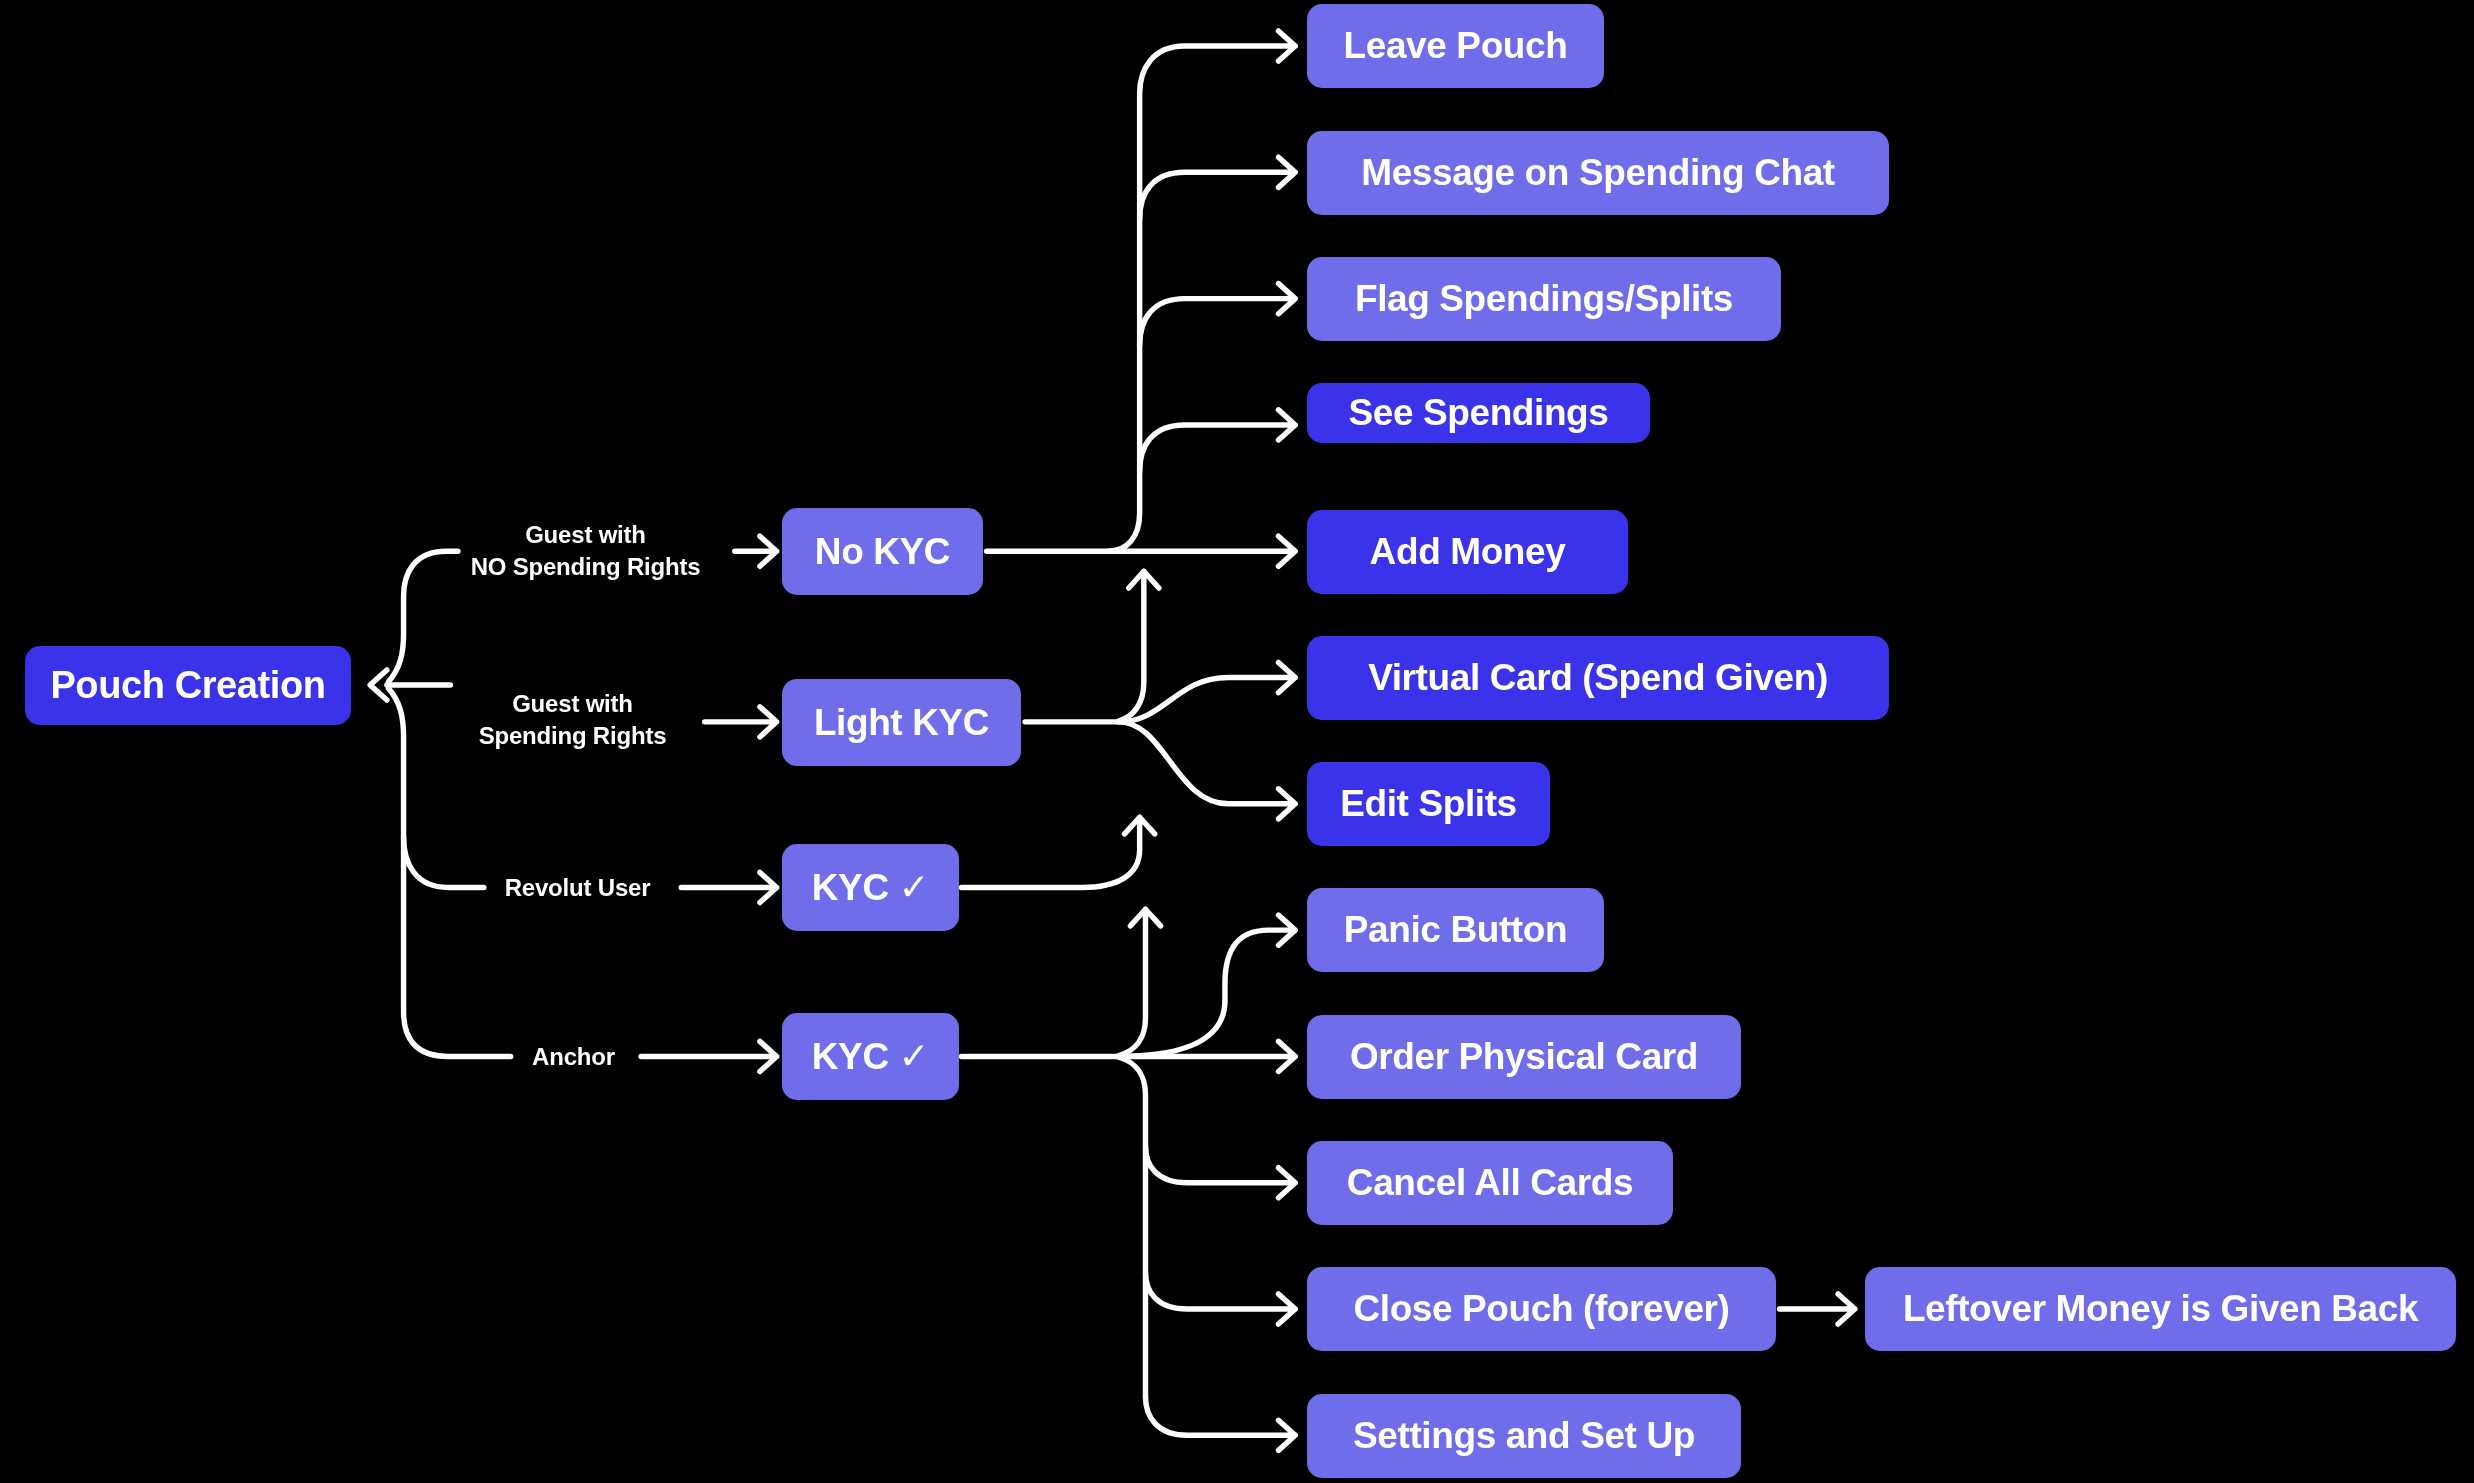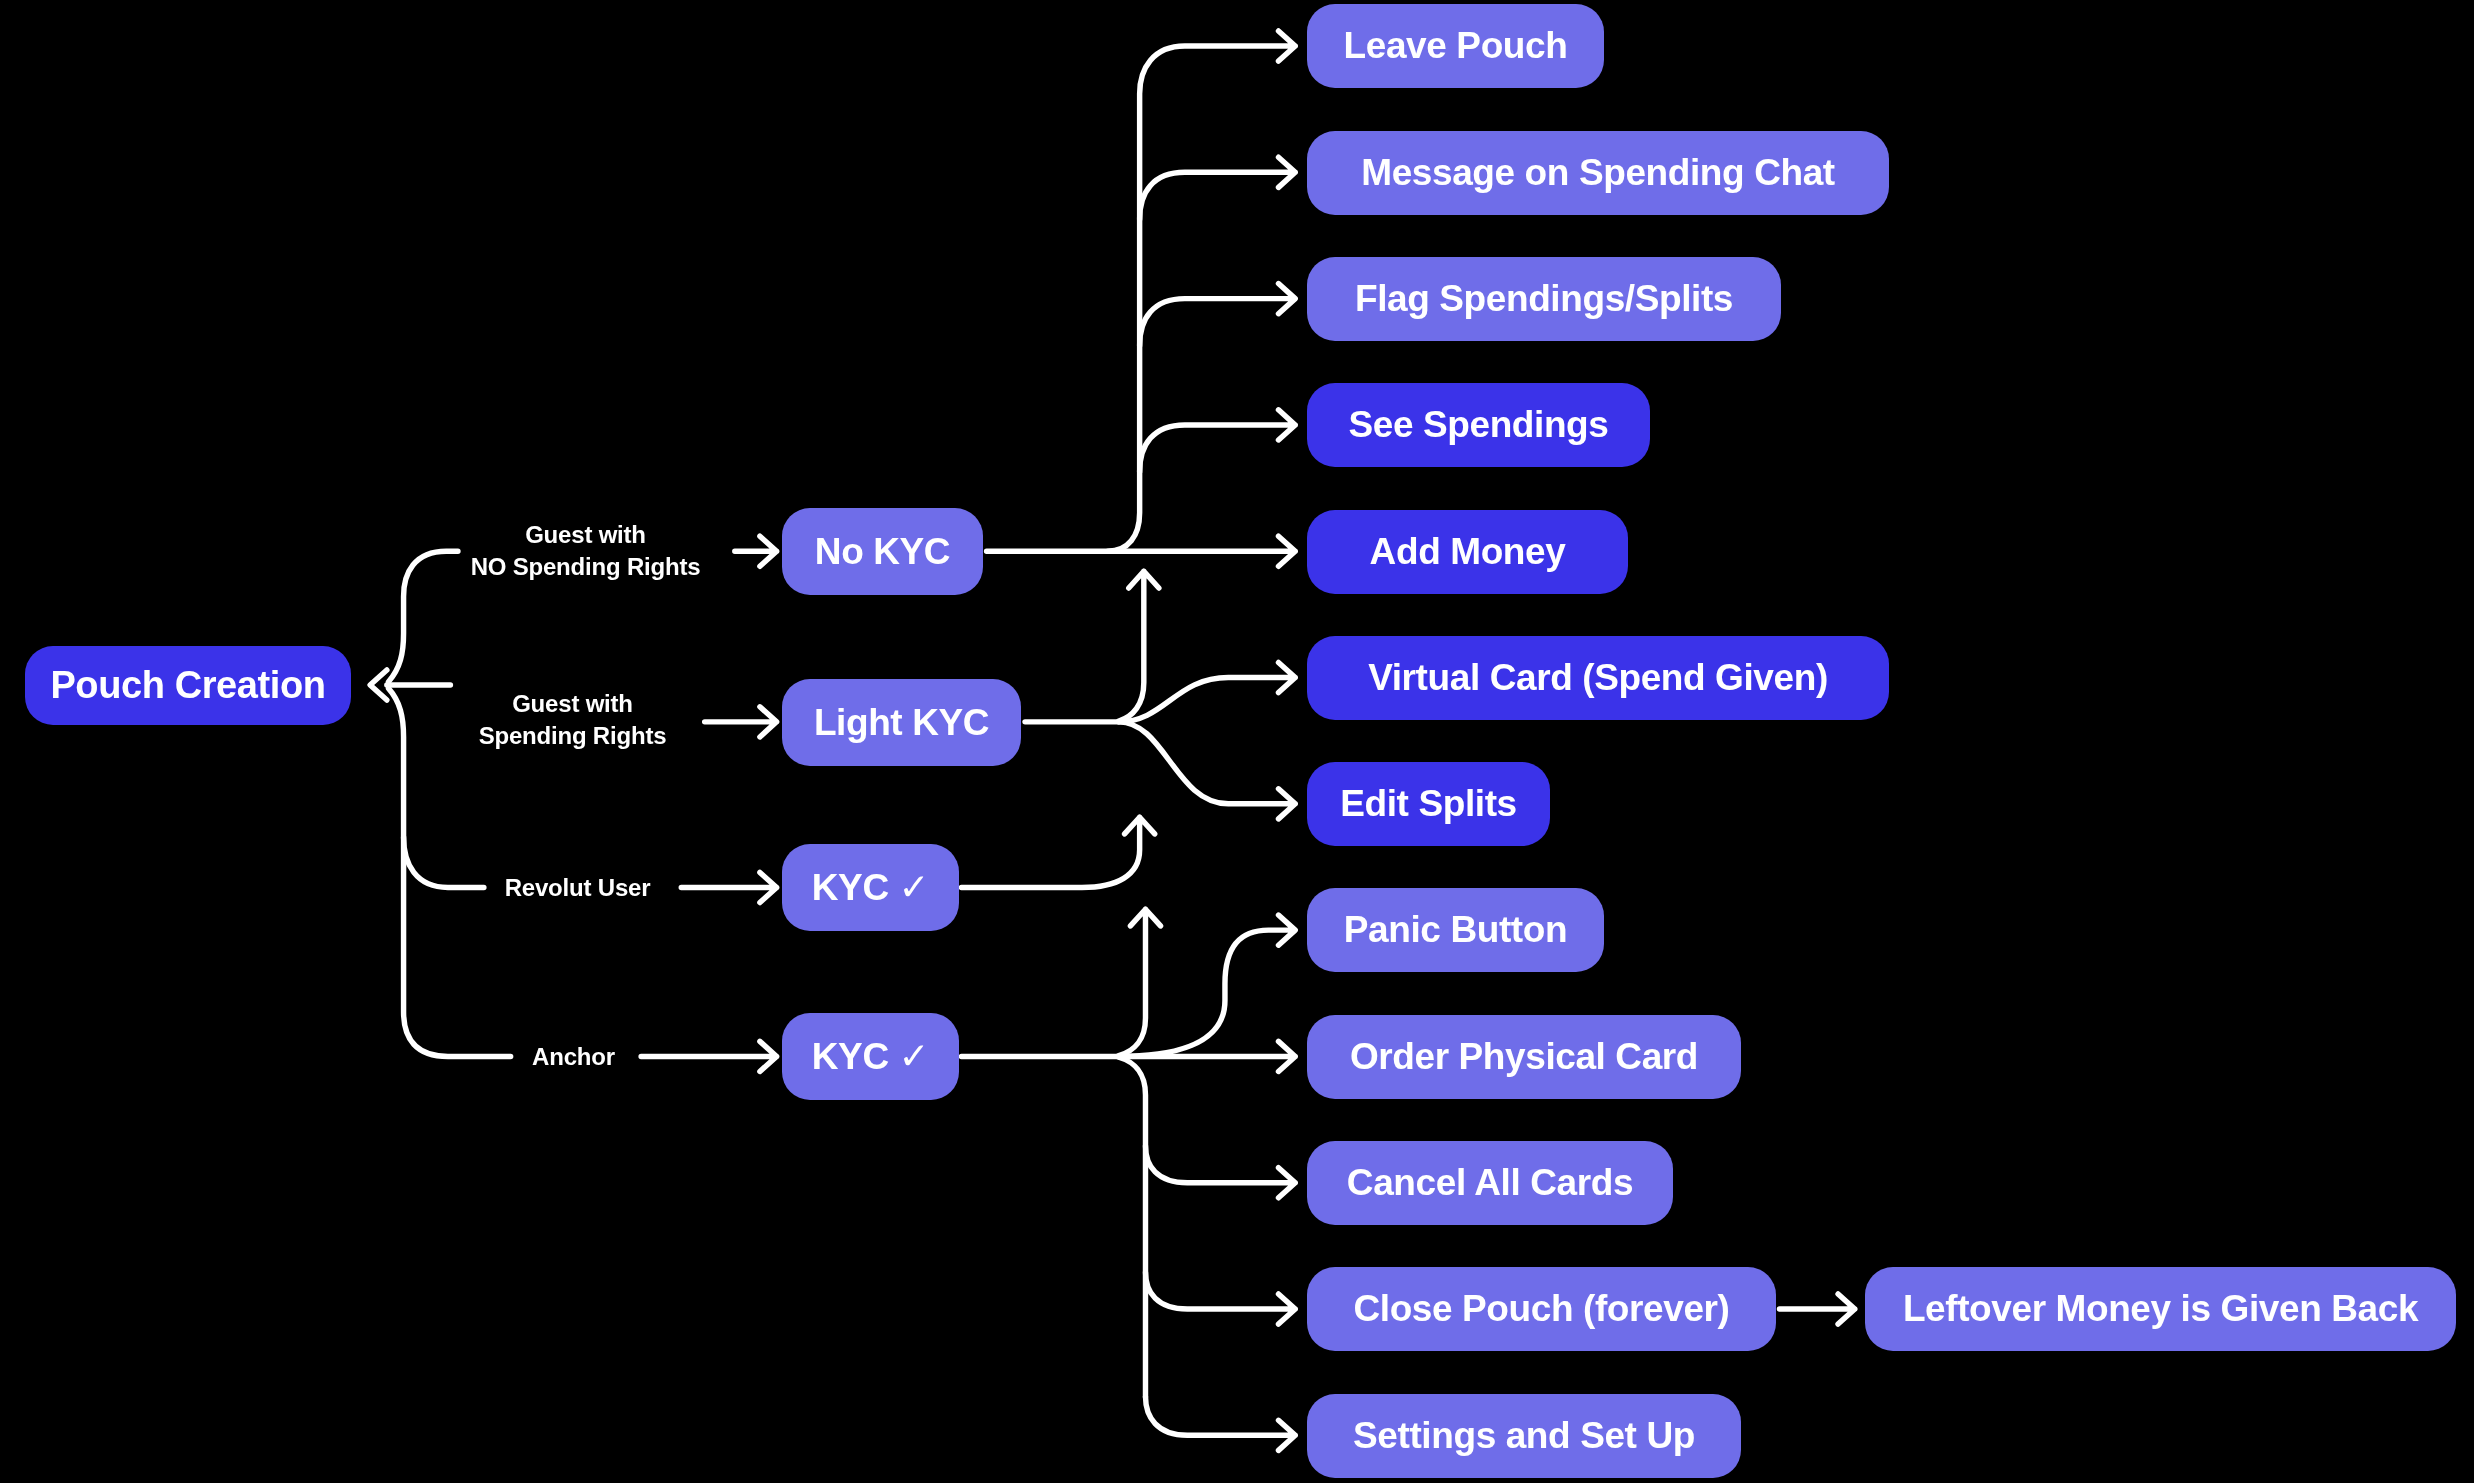"Leave Pouch" .node { border-radius: 28px -> 15px }
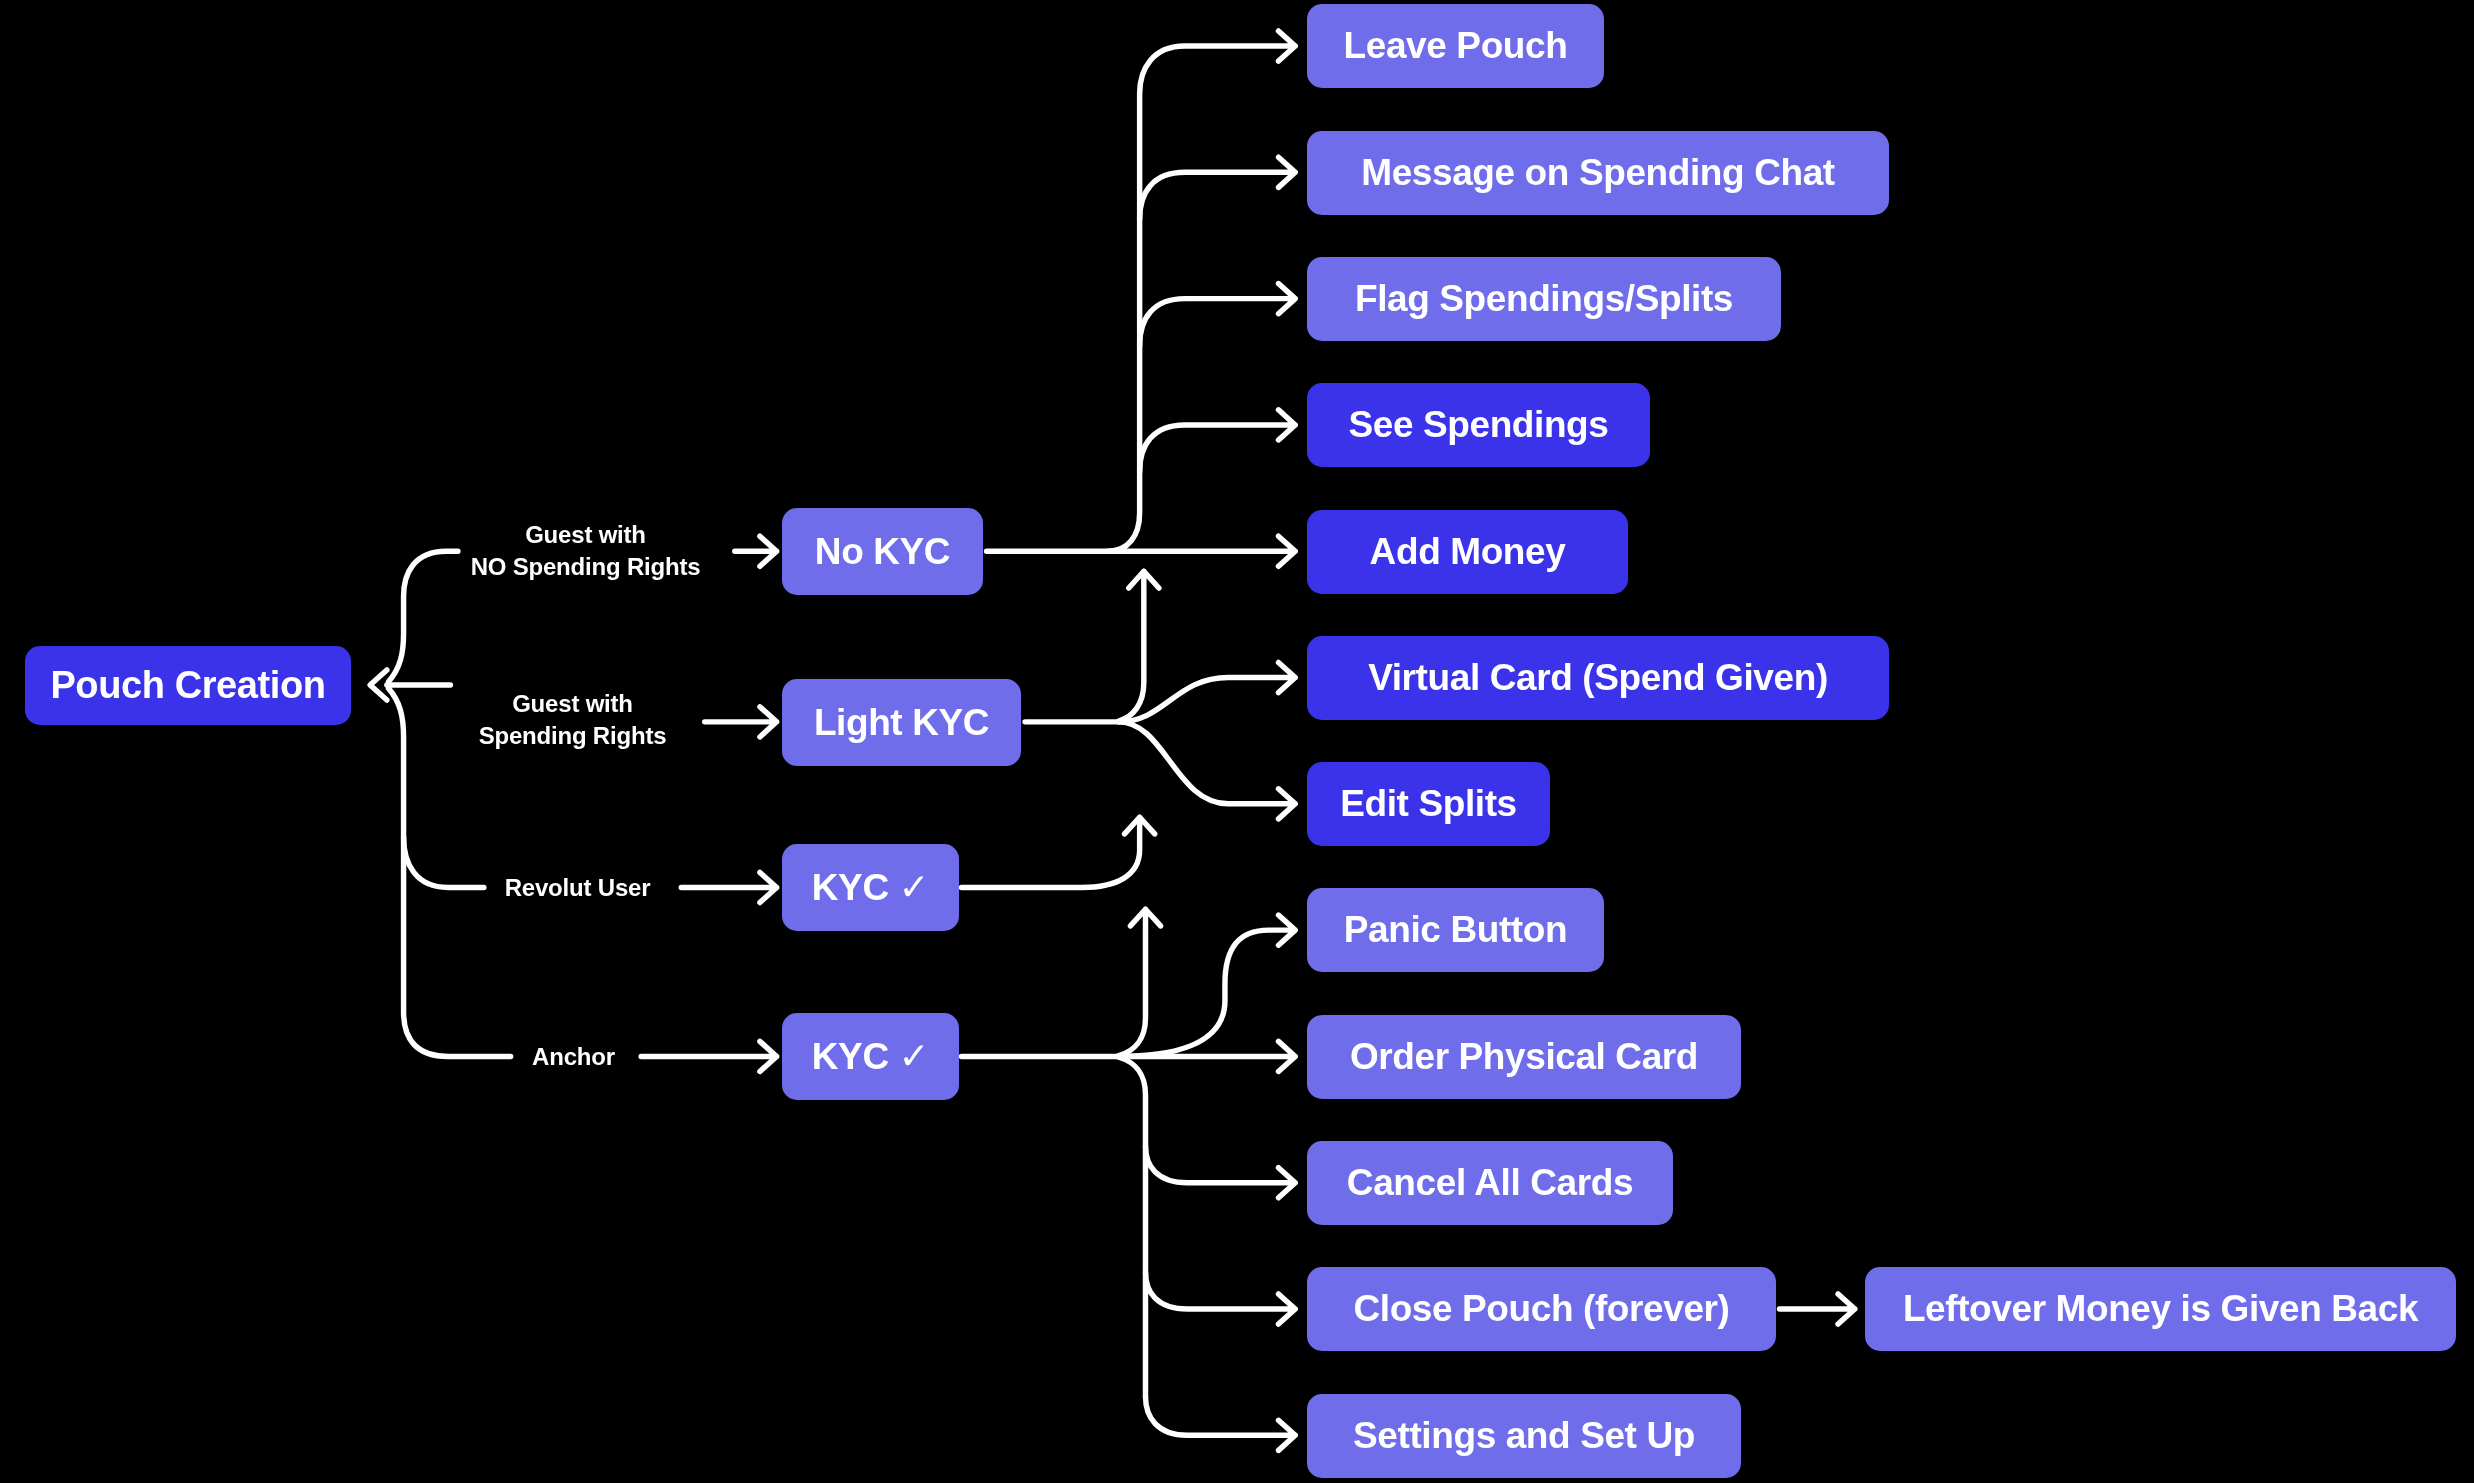"See Spendings" div.node { height: 84px -> 60px }
